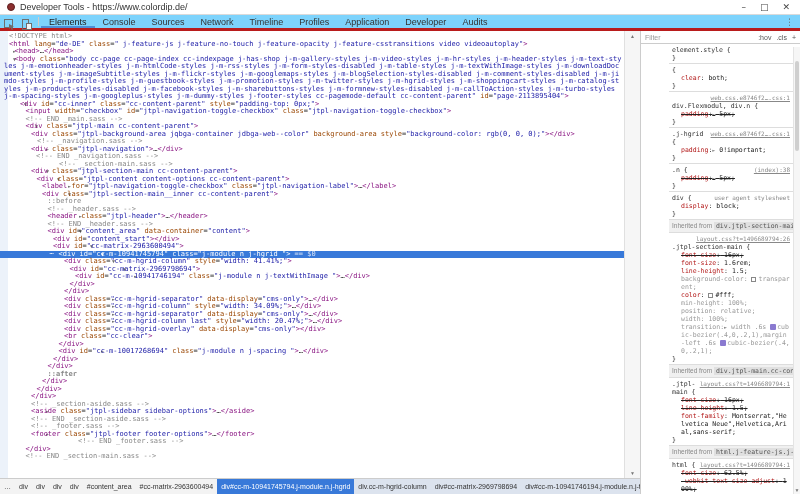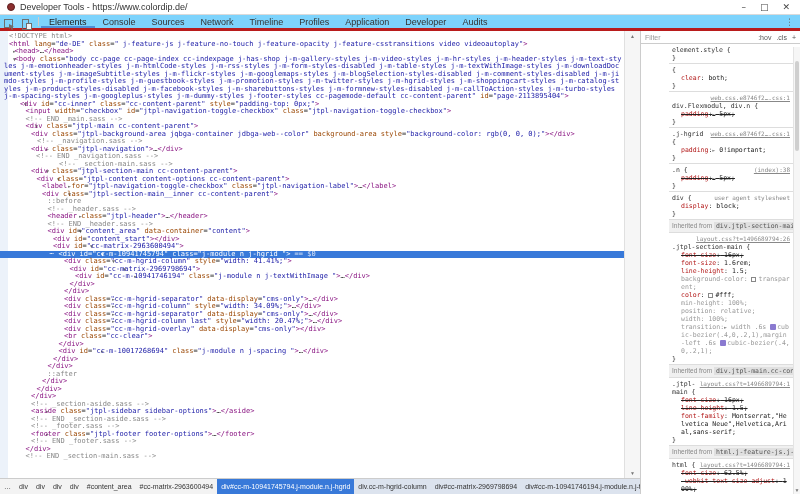"::after" div.row { font-weight: none -> bold }
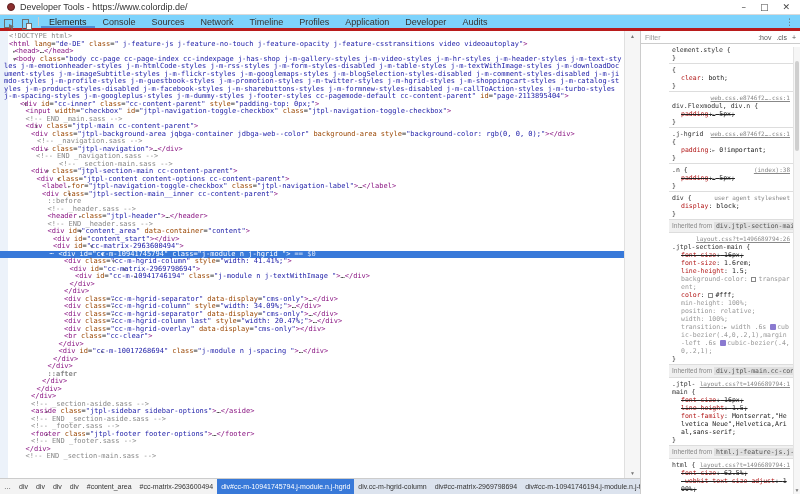"<!-- END _footer.sass -->" div.row { margin-left: none -> 47px }
